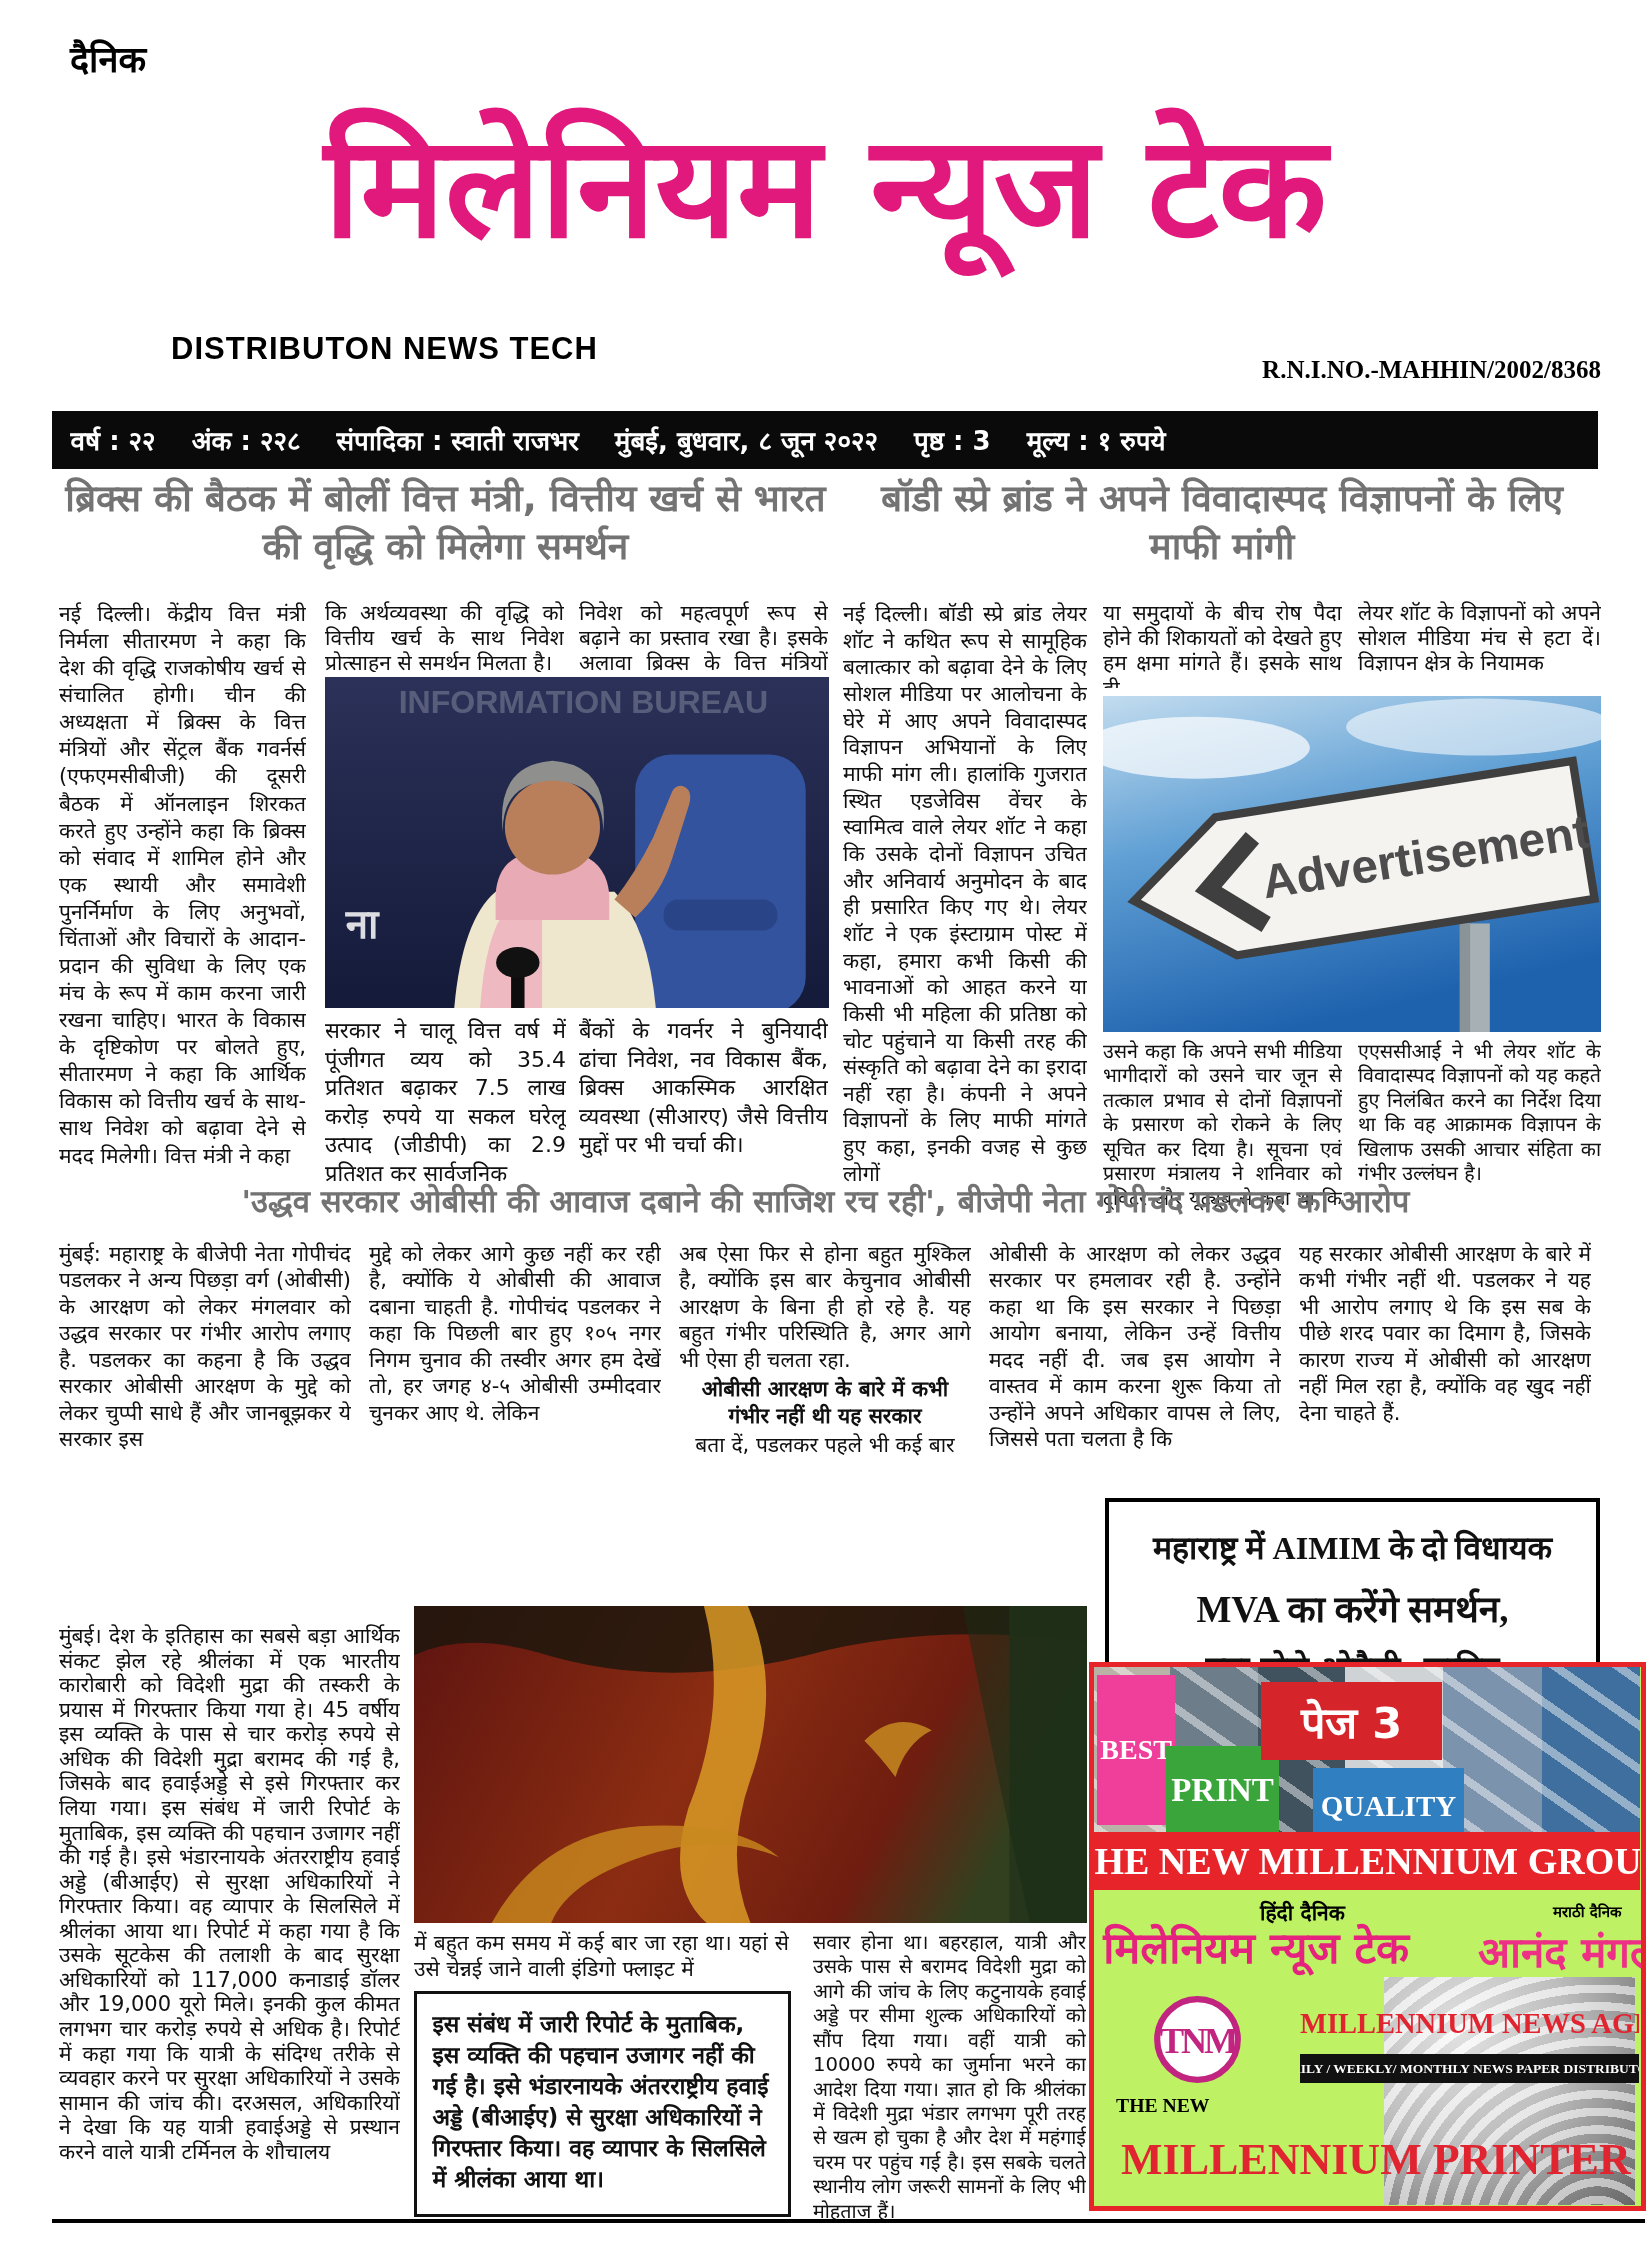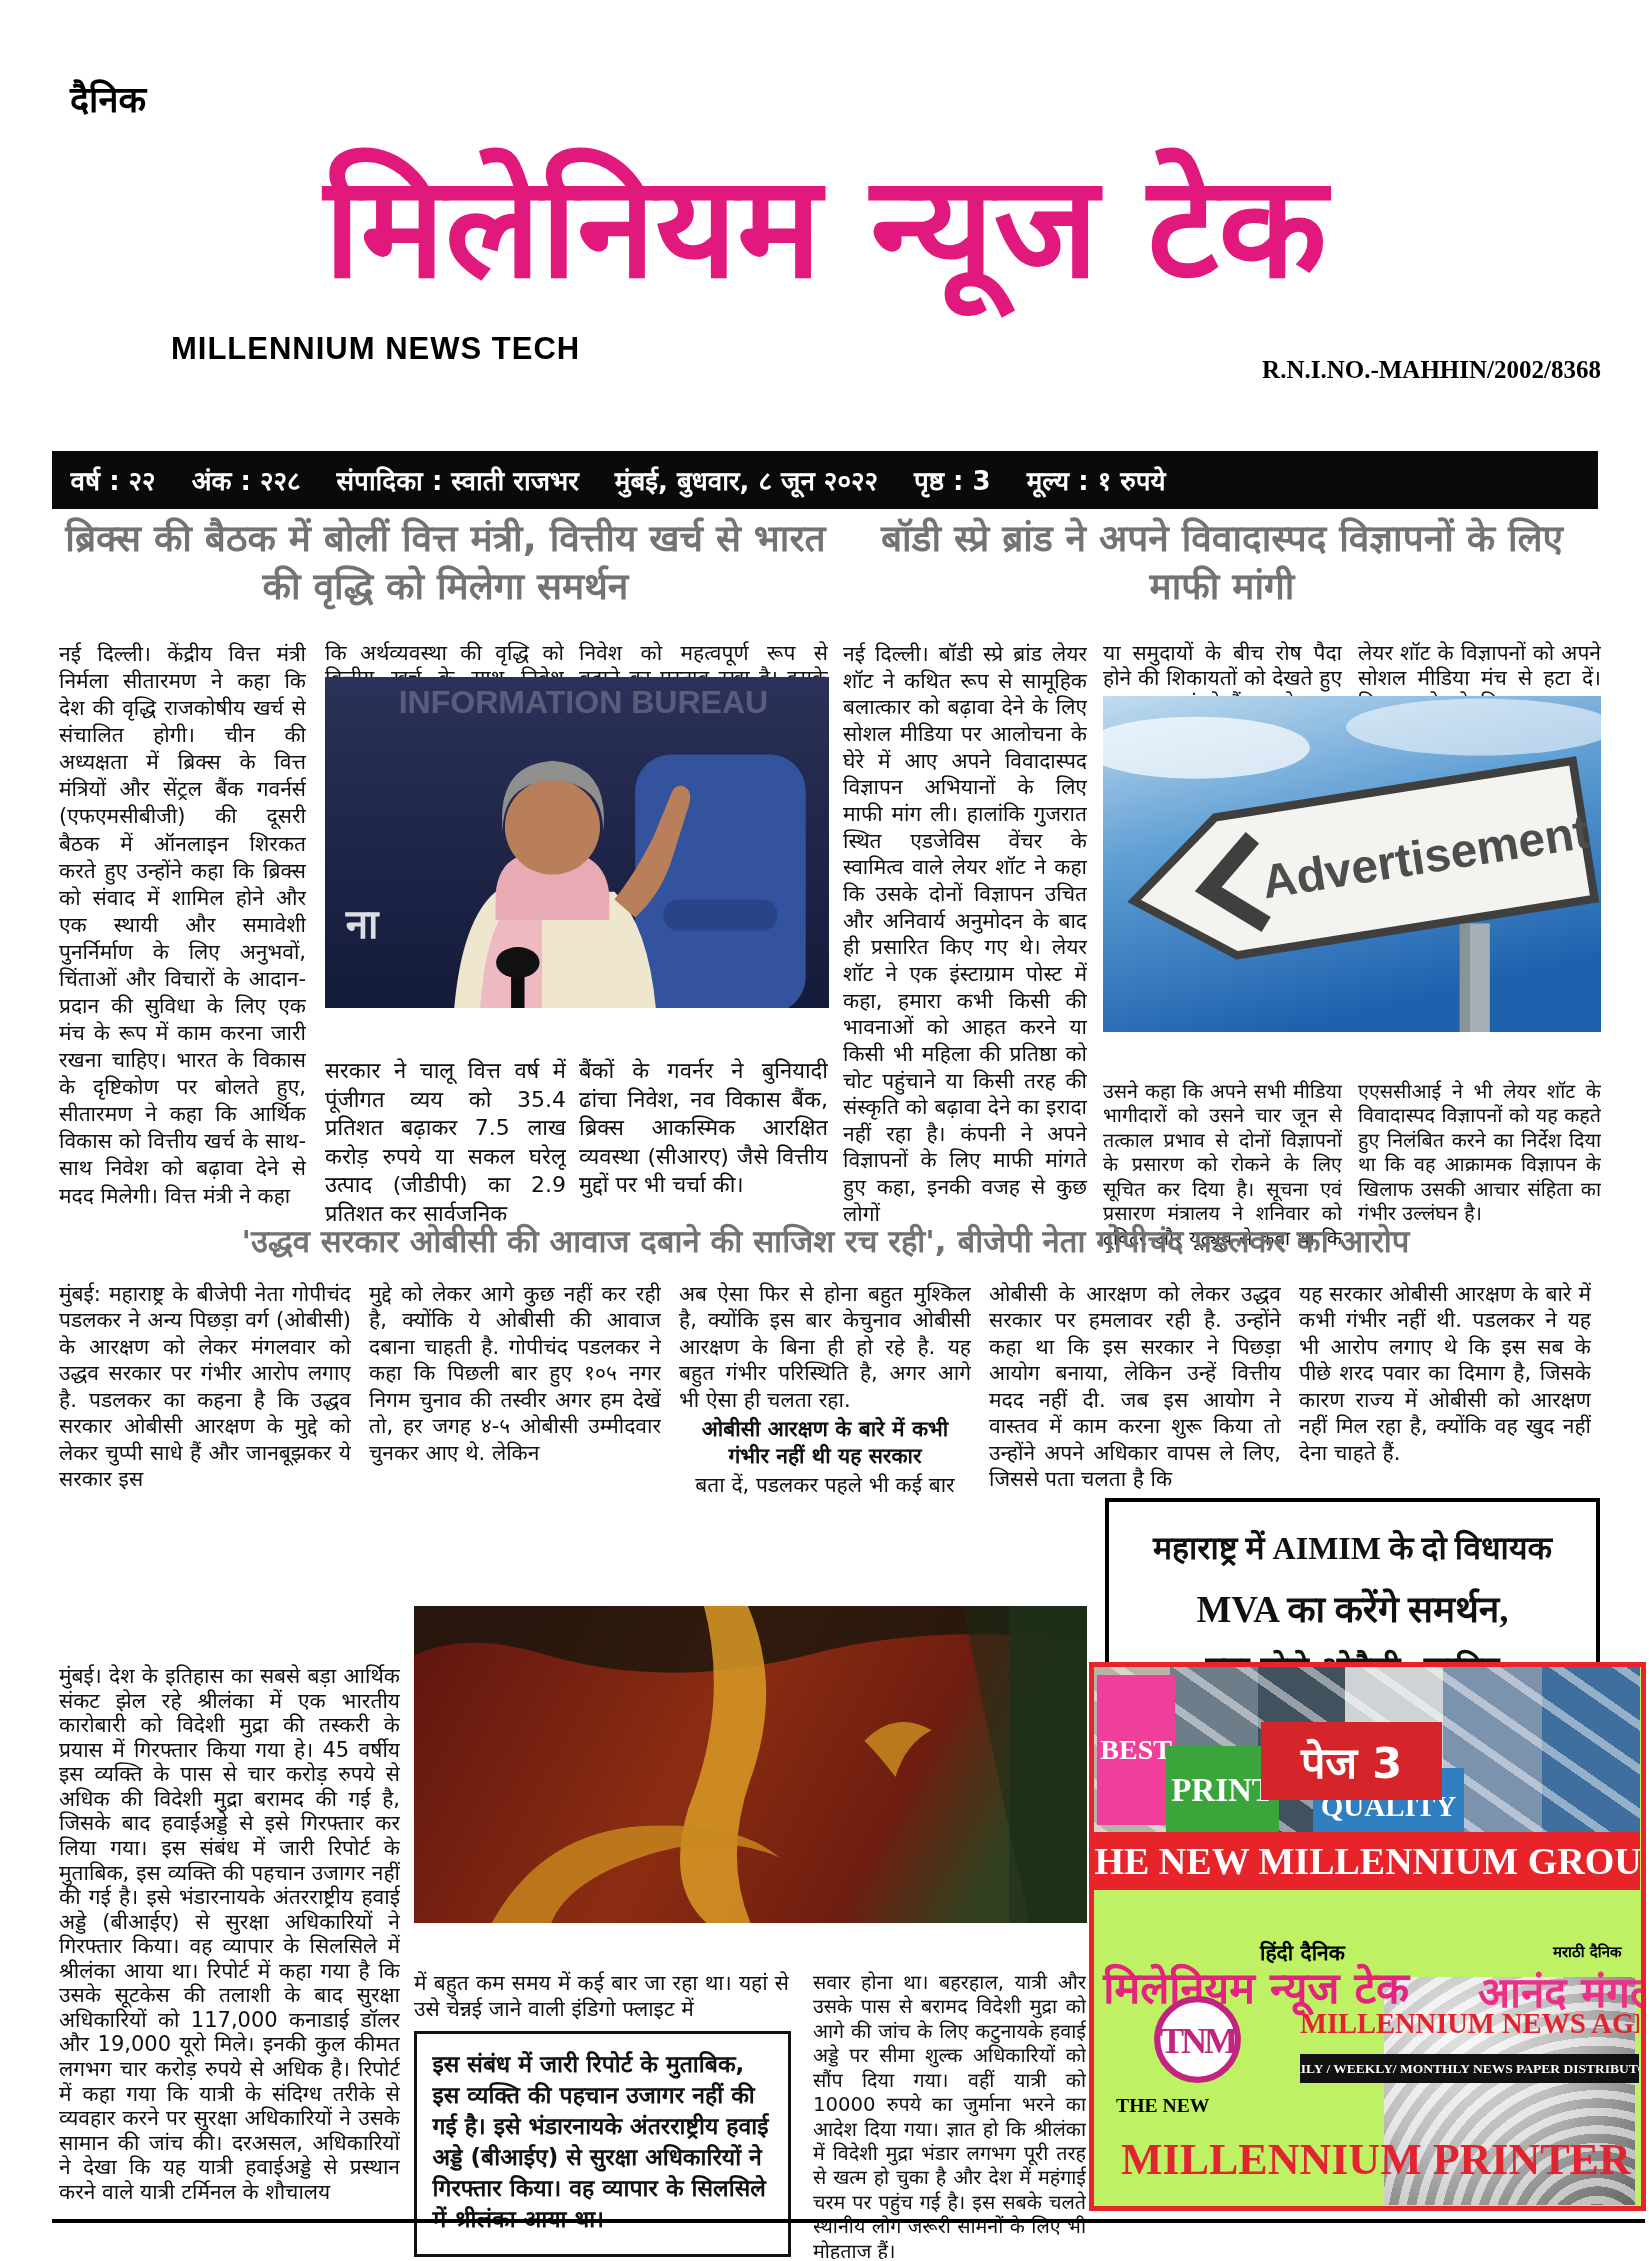"दैनिक" .dev { margin-top: 40px -> none }
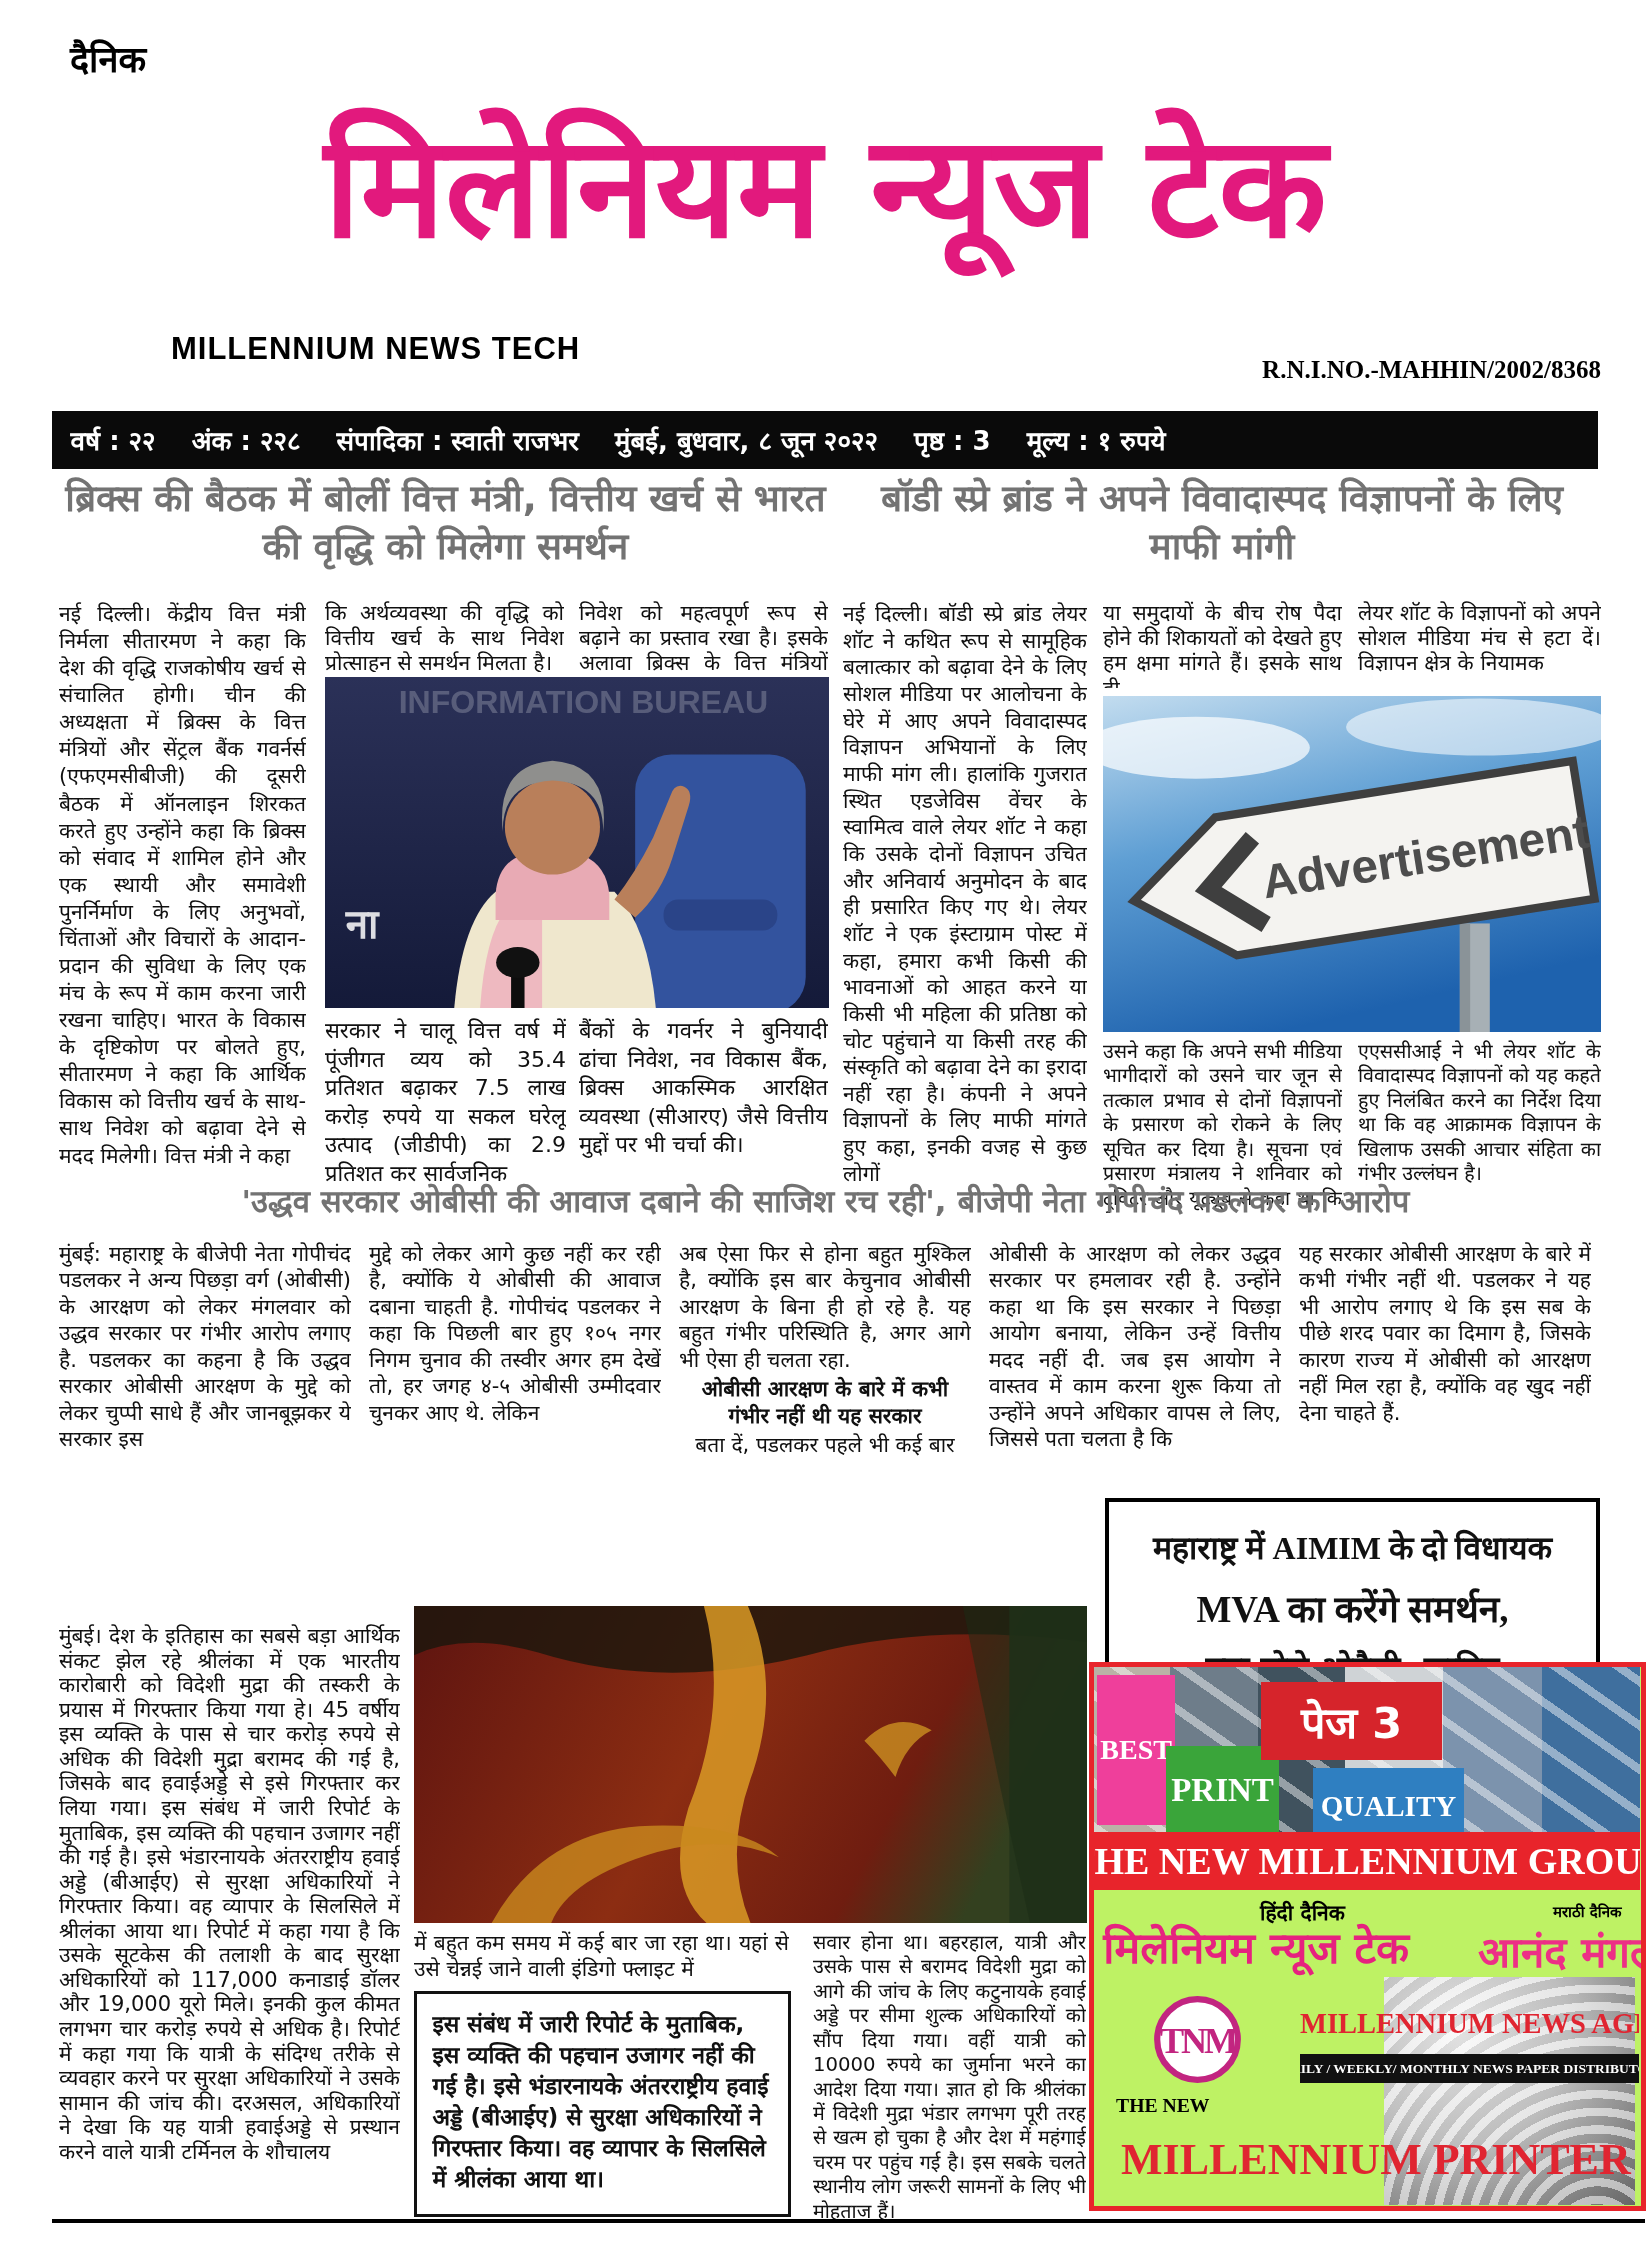"MILLENNIUM NEWS TECH" div.abs { text: MILLENNIUM -> DISTRIBUTON }
